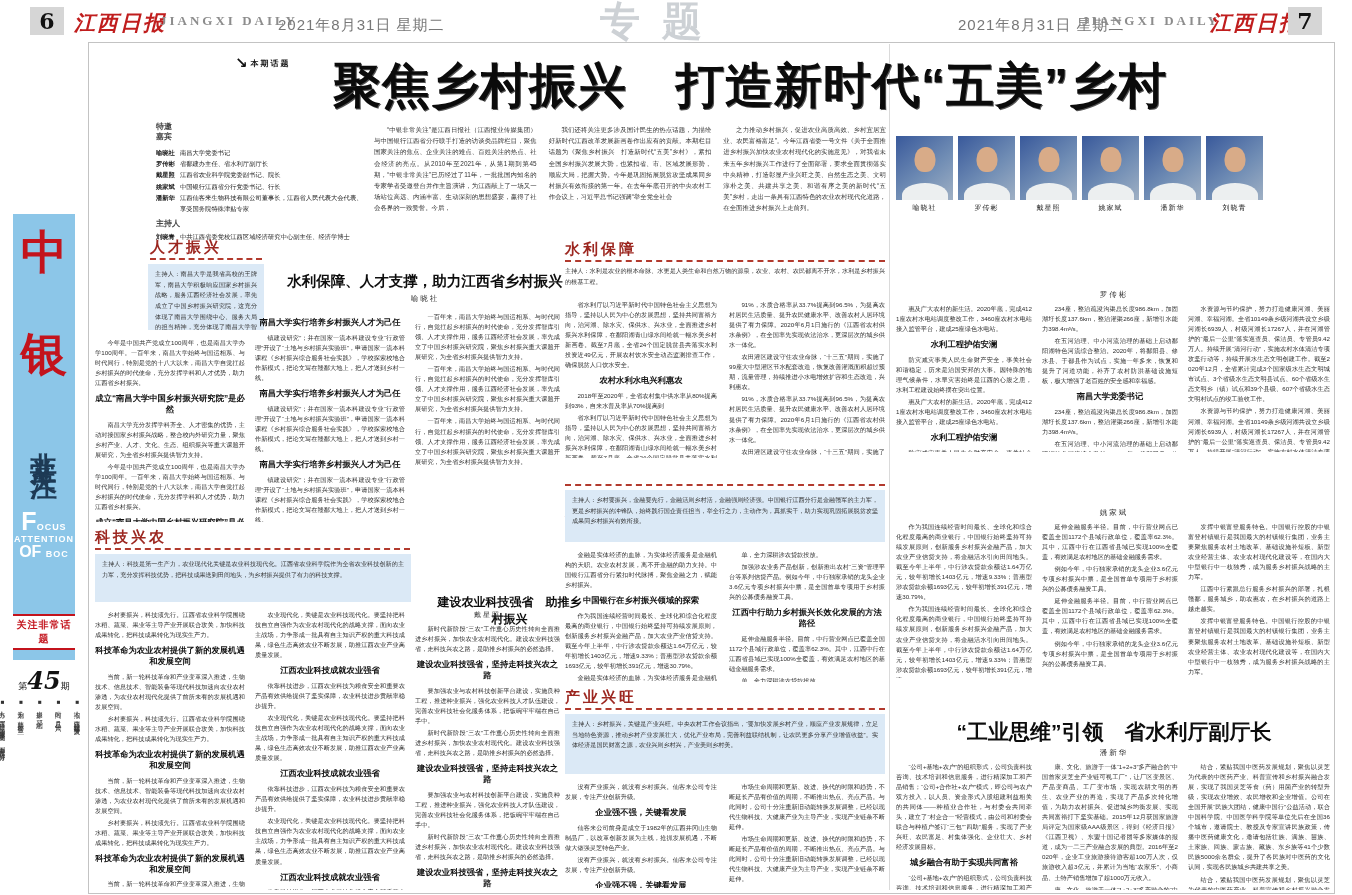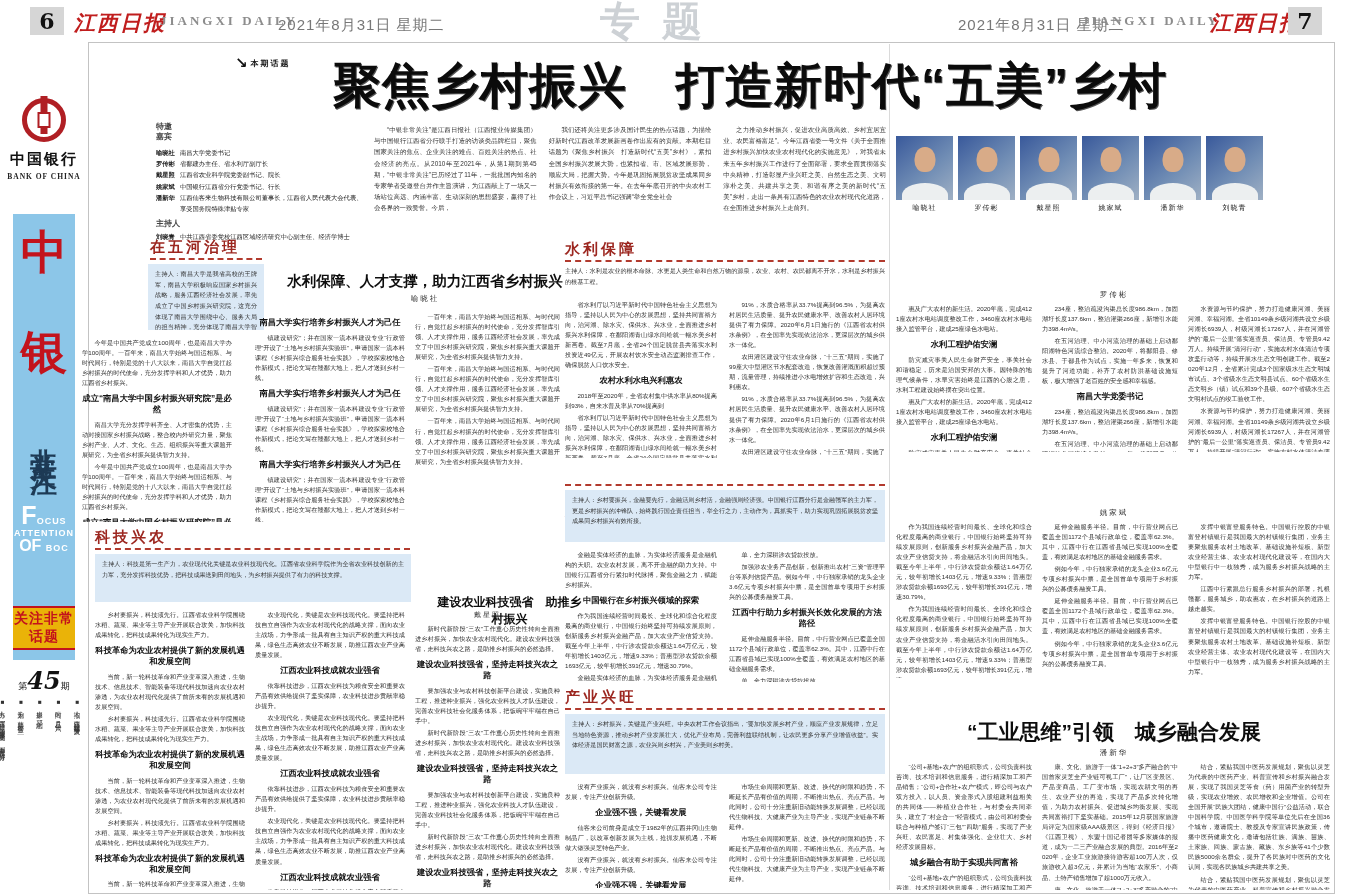"中国银行" div.abs { html: <div> <div></div> <div>中国银行</div> <div>BANK OF CHINA</div> </div> -> none }
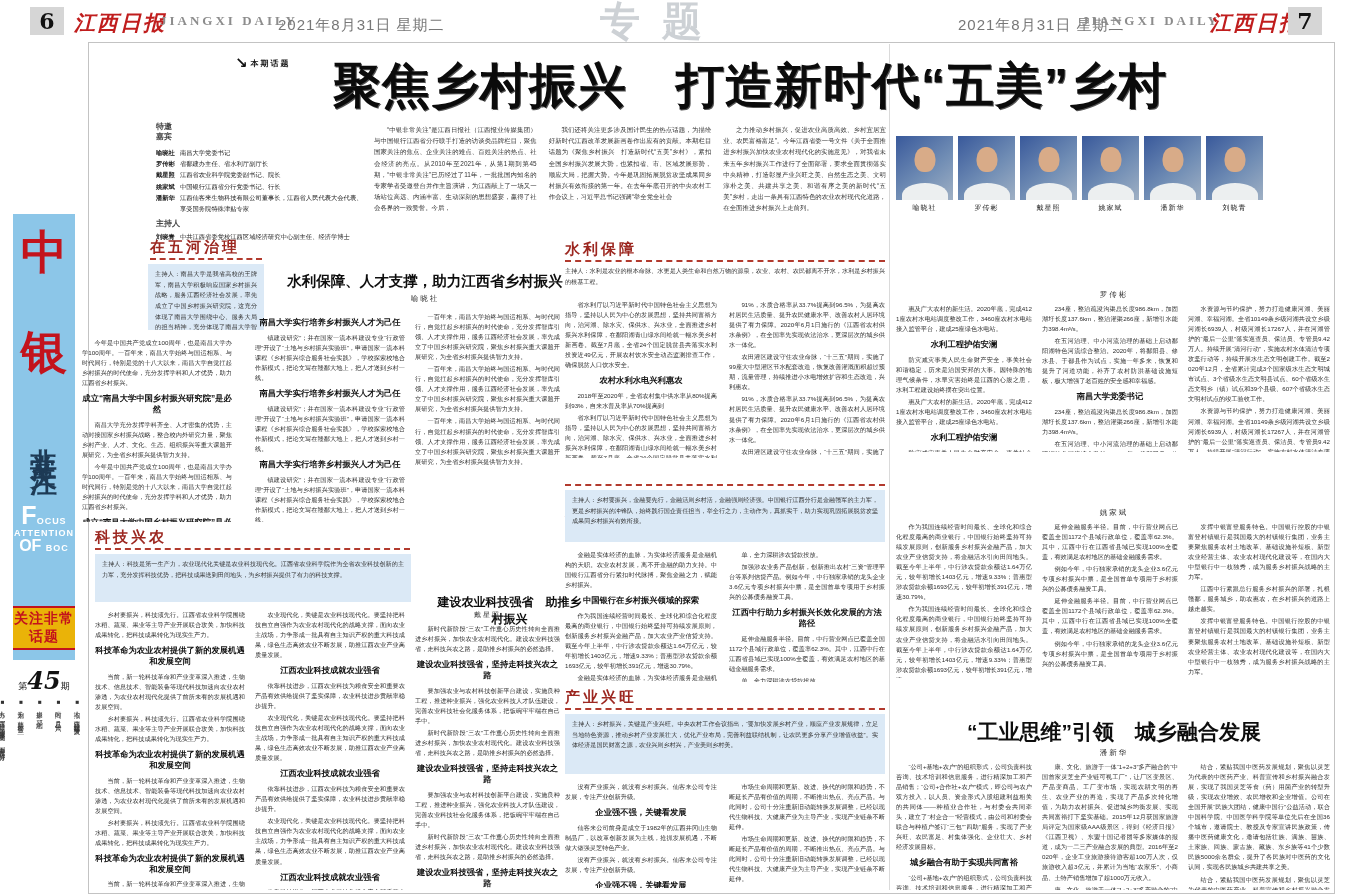"在五河治理" div.abs { text: 在五河治理 -> 人才振兴 }
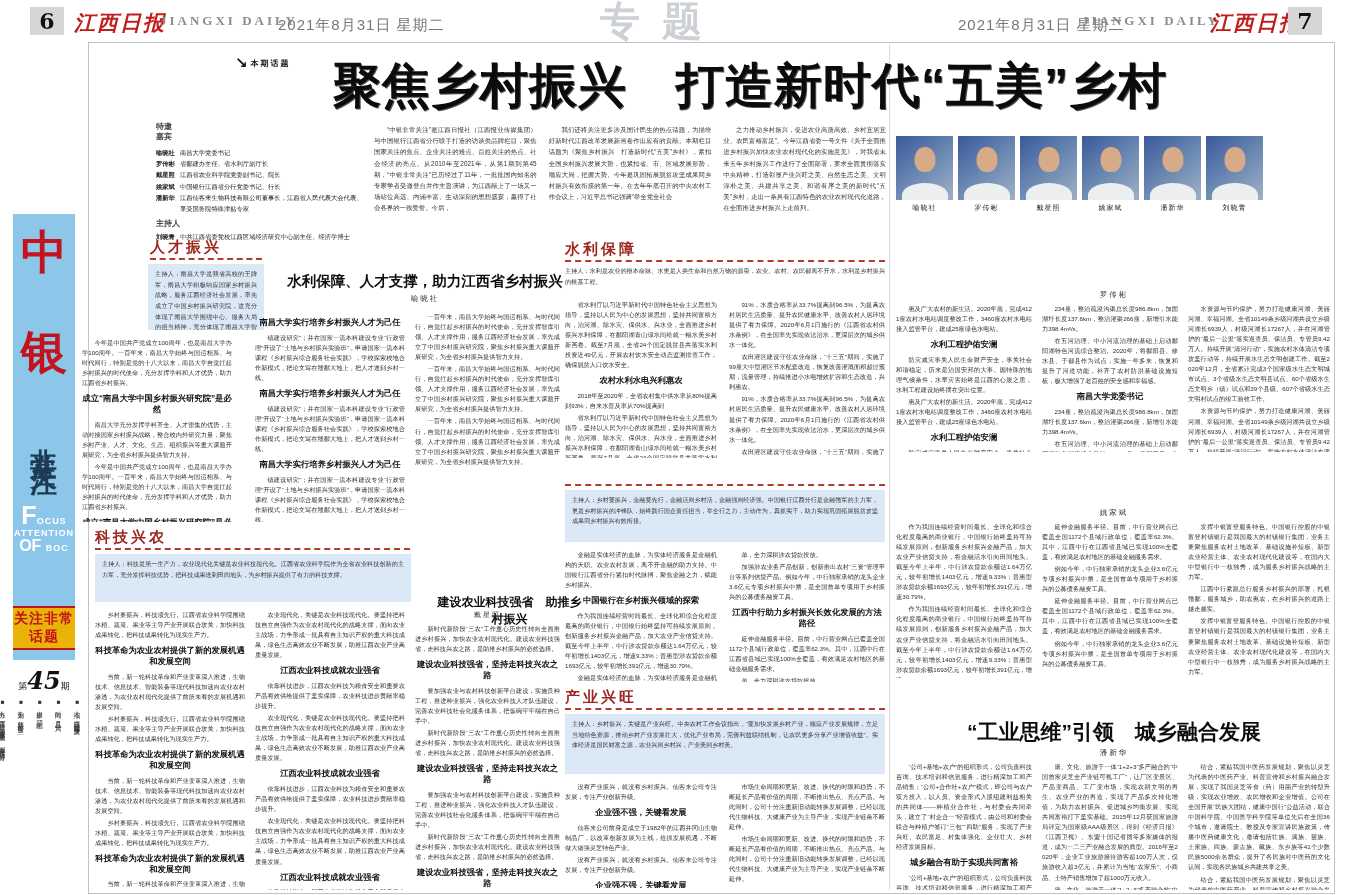"成立“南昌大学中国乡村振兴研究院”是必然" div.abs { left: 82px -> 95px }
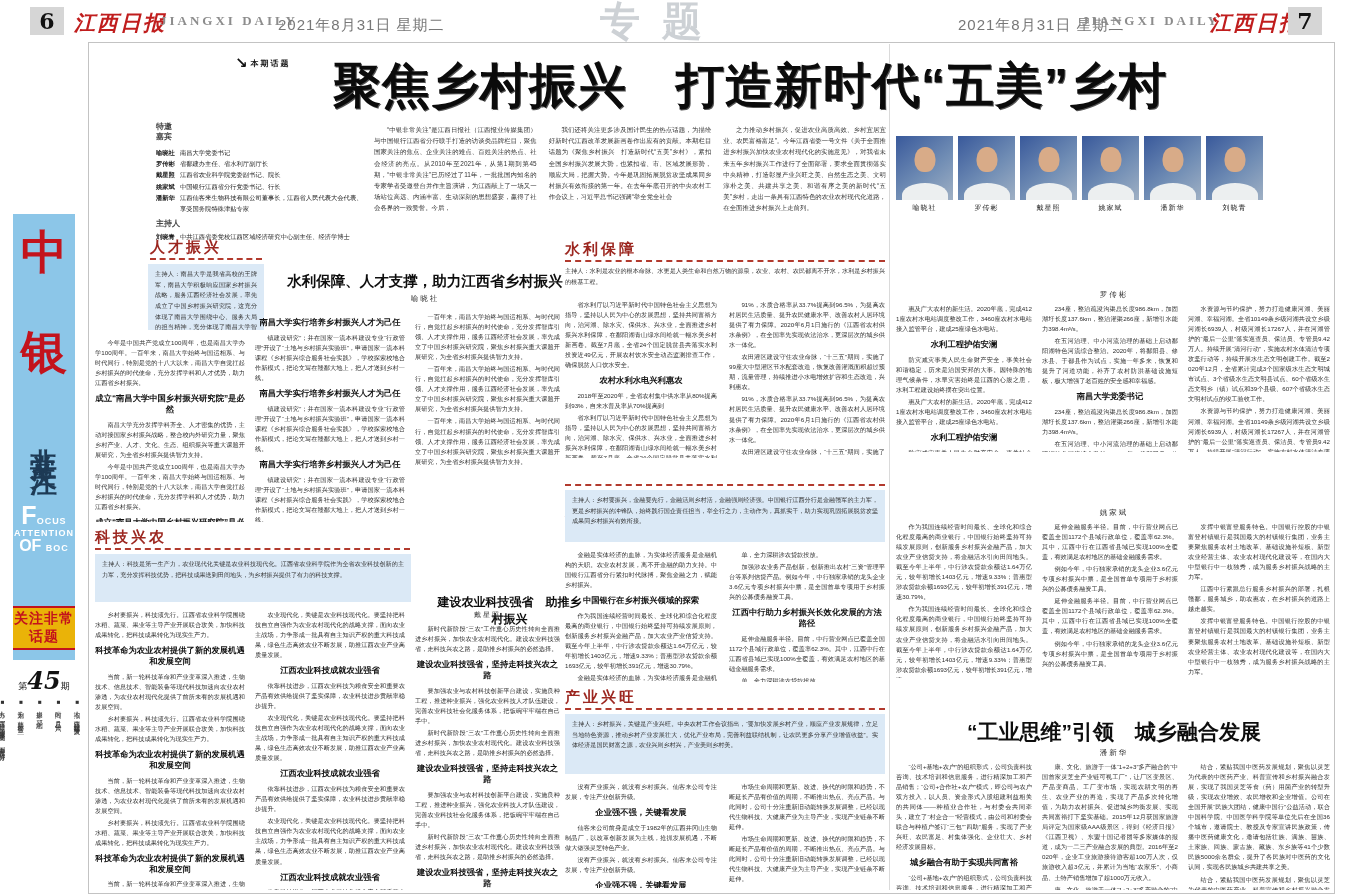"关注非常话题" .ribbon { background: #eab308 -> #ffffff; font-size: 14px -> 10px }
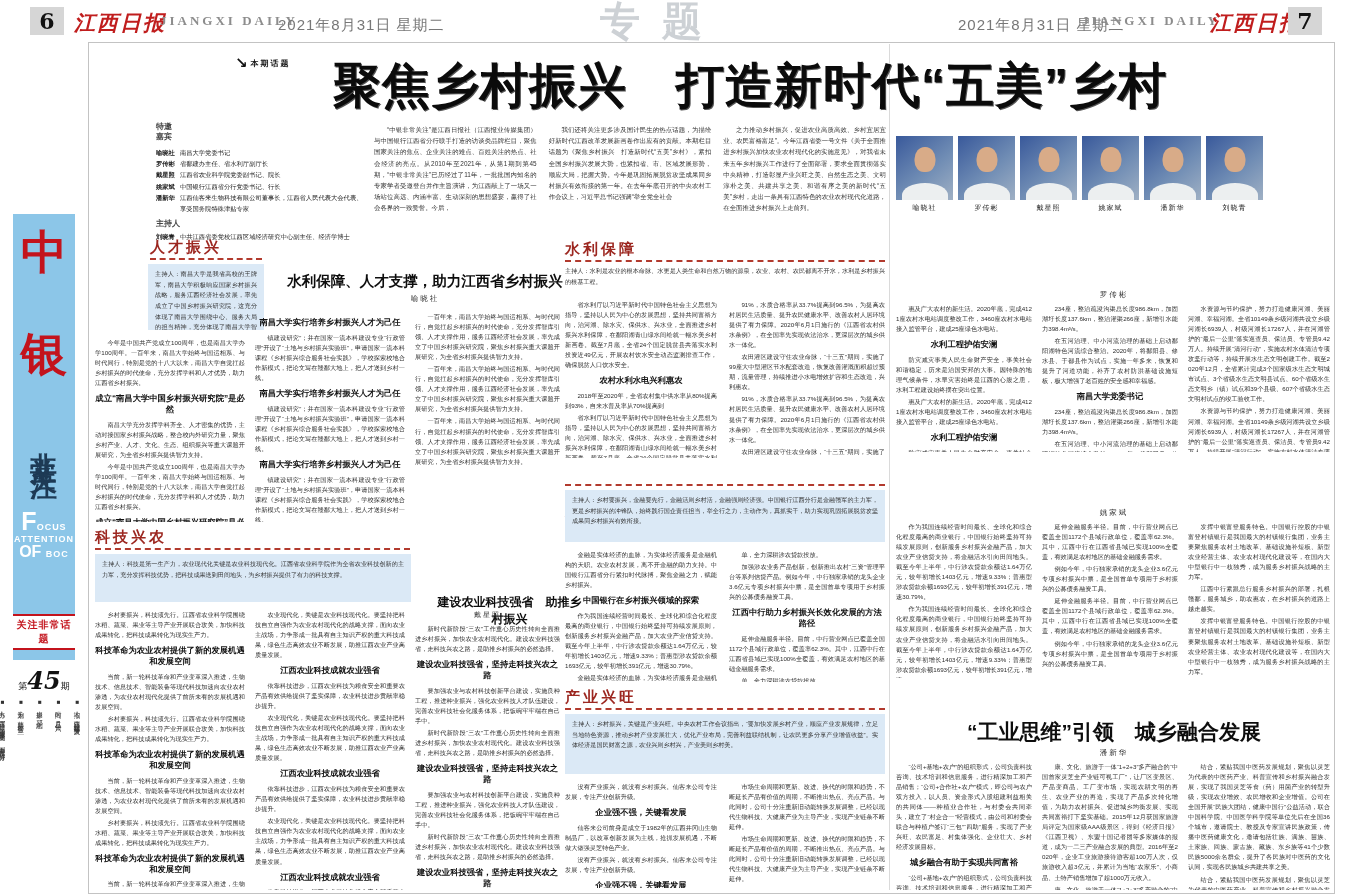"“工业思维”引领 城乡融合发展" div.abs { text: 城乡融合发展 -> 省水利厅副厅长 }
